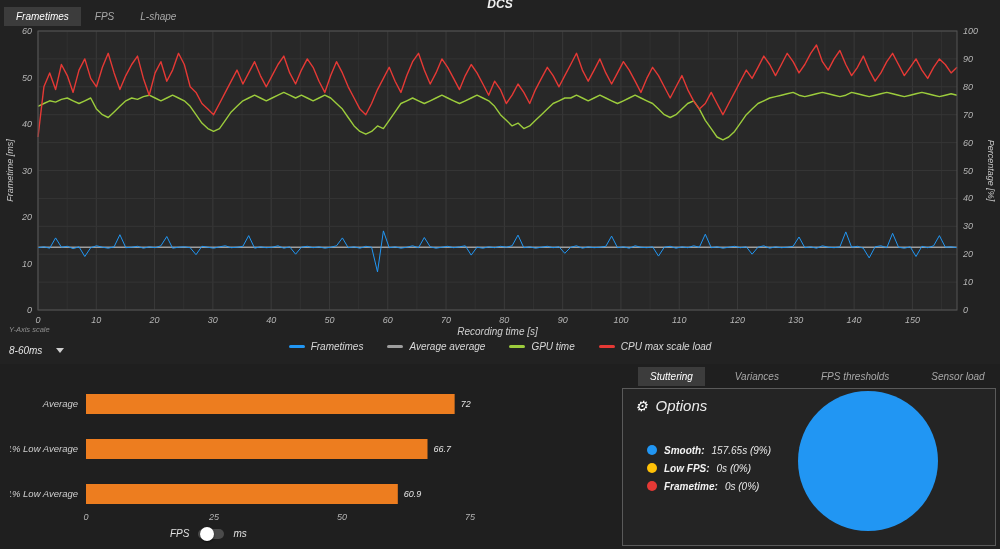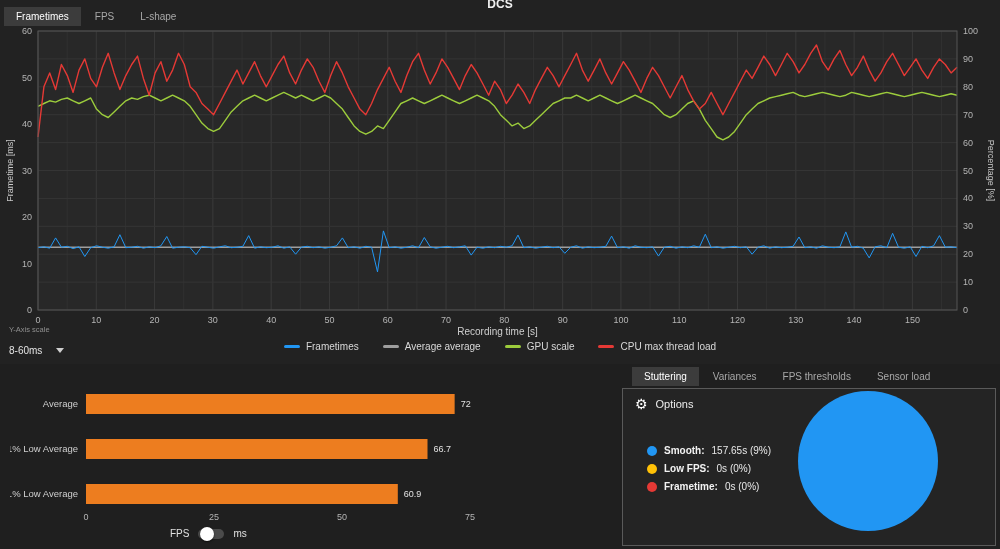"DCS" .app { font-style: none -> italic }
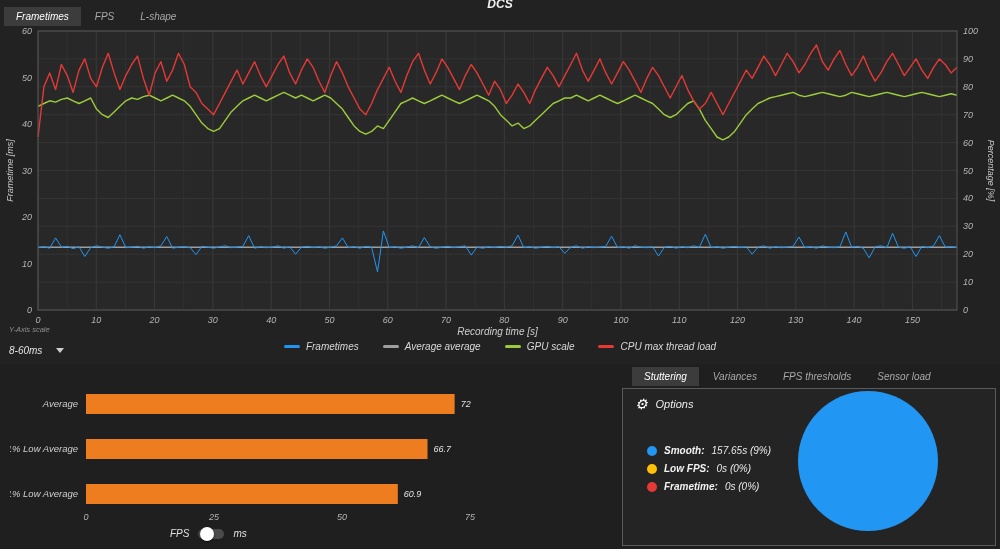"GPU scale" span { text: scale -> time }
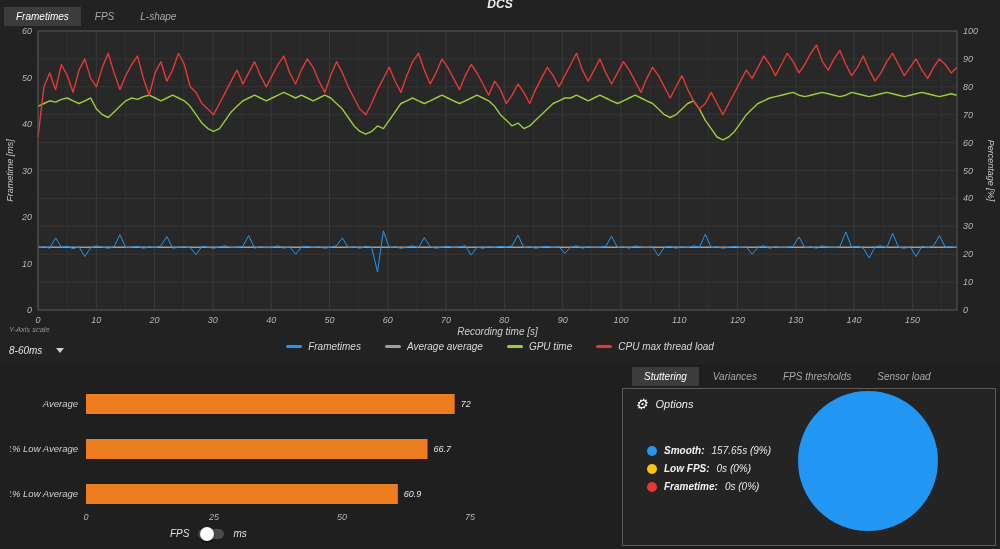"CPU max thread load" span { text: thread -> scale }
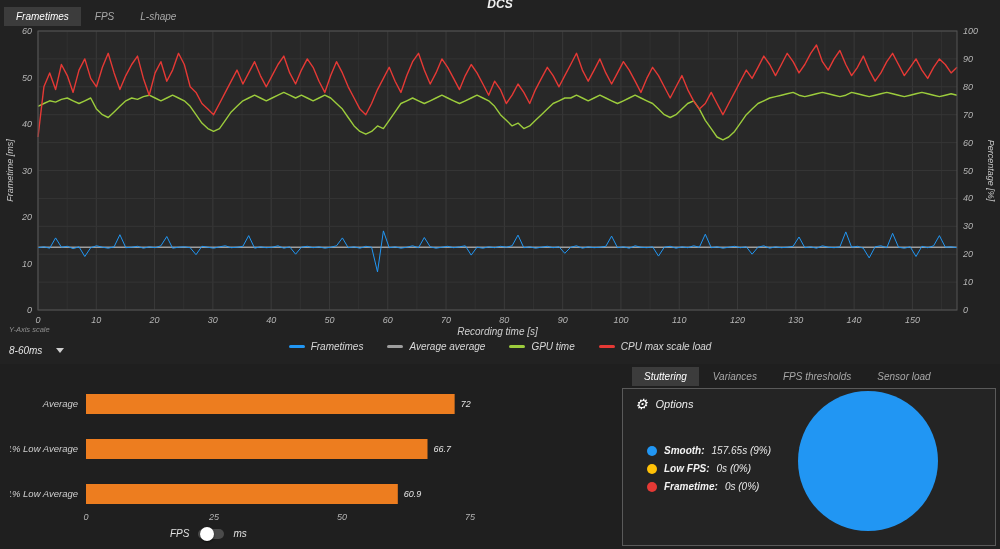"Stuttering" .rp-tabs { gap: 2px -> 18px; left: 12px -> 18px }
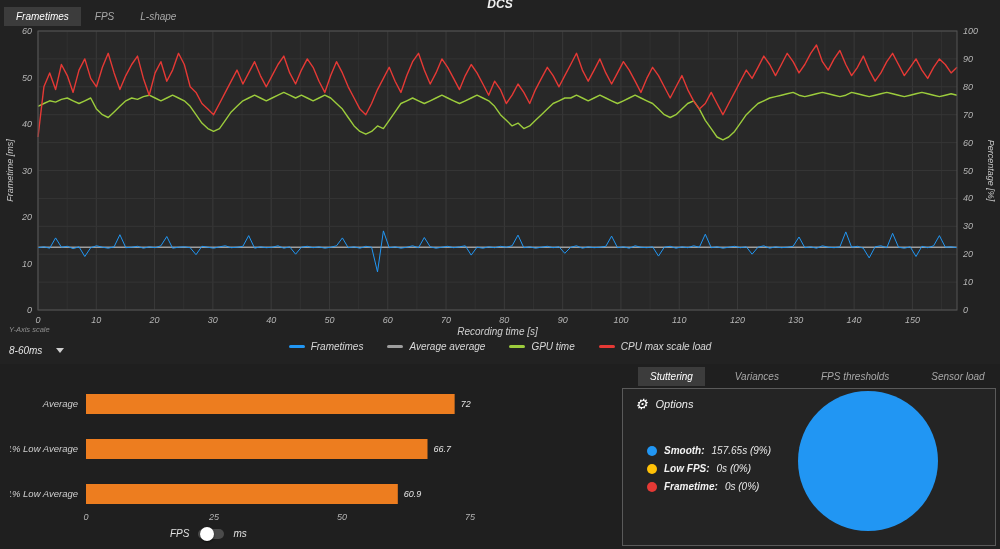"Options" .options-label { font-size: 11px -> 15px }
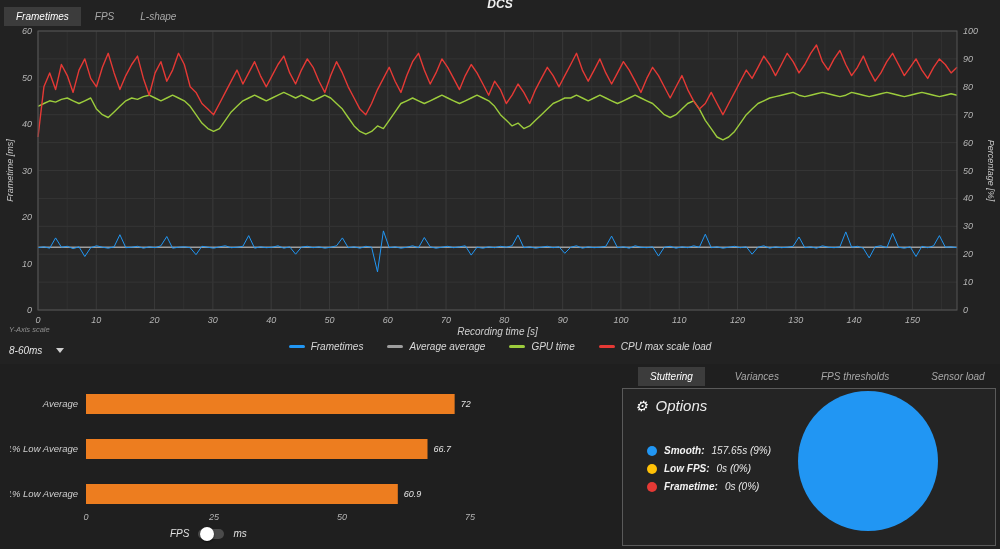"Smooth:" .sl-row { align-items: center -> none }
